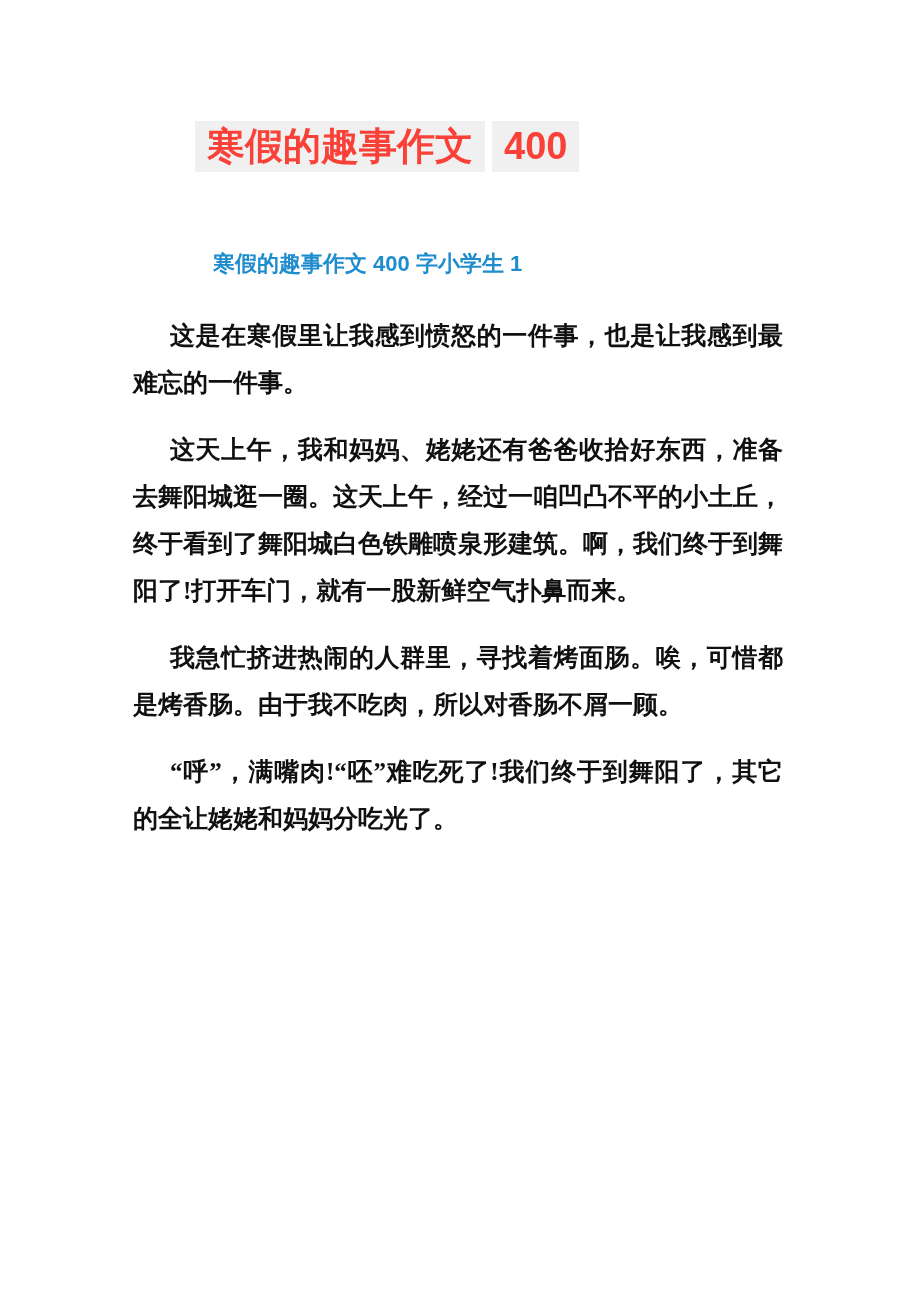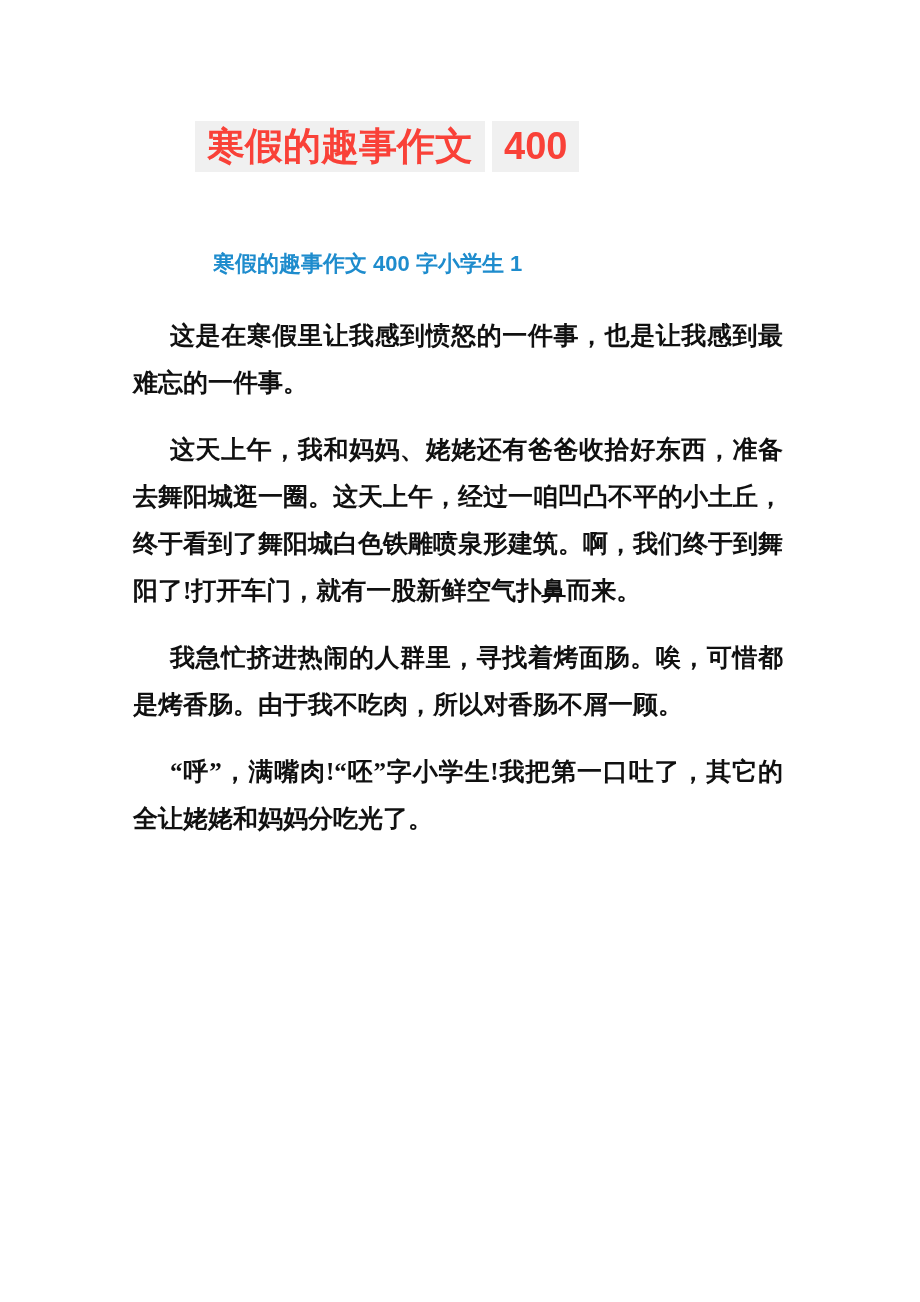"“呼”，满嘴肉!“呸”字小学生!我把第一口吐了，其它的全让姥姥和妈妈分吃光了。" p { text: 字小学生!我把第一口吐 -> 难吃死了!我们终于到舞阳 }
